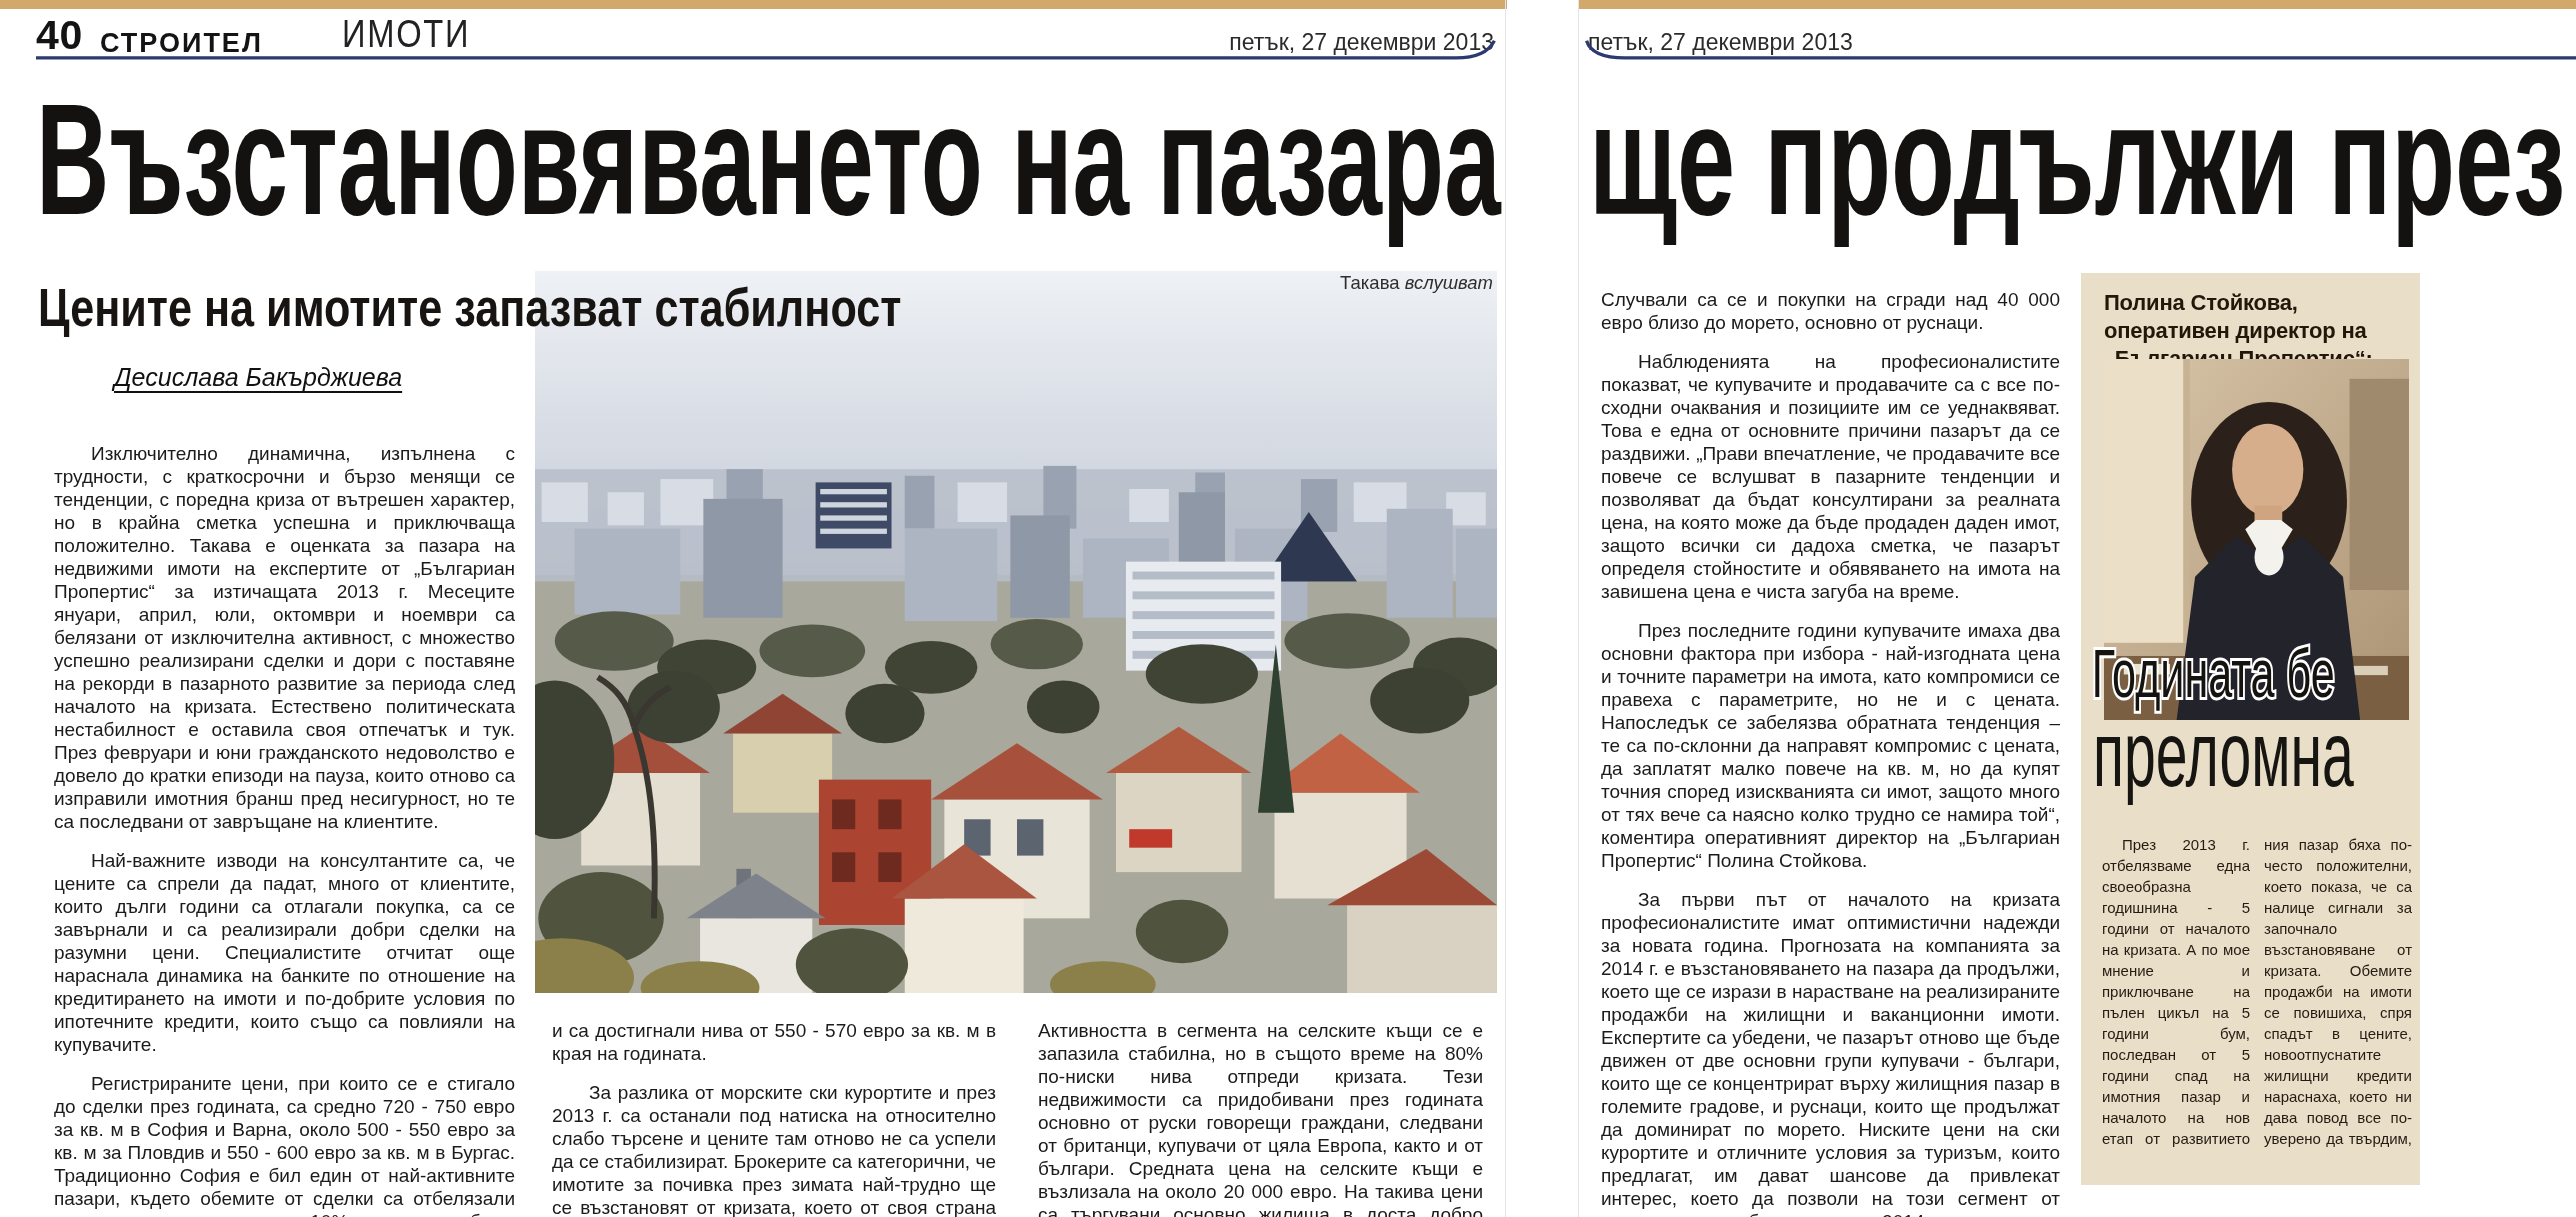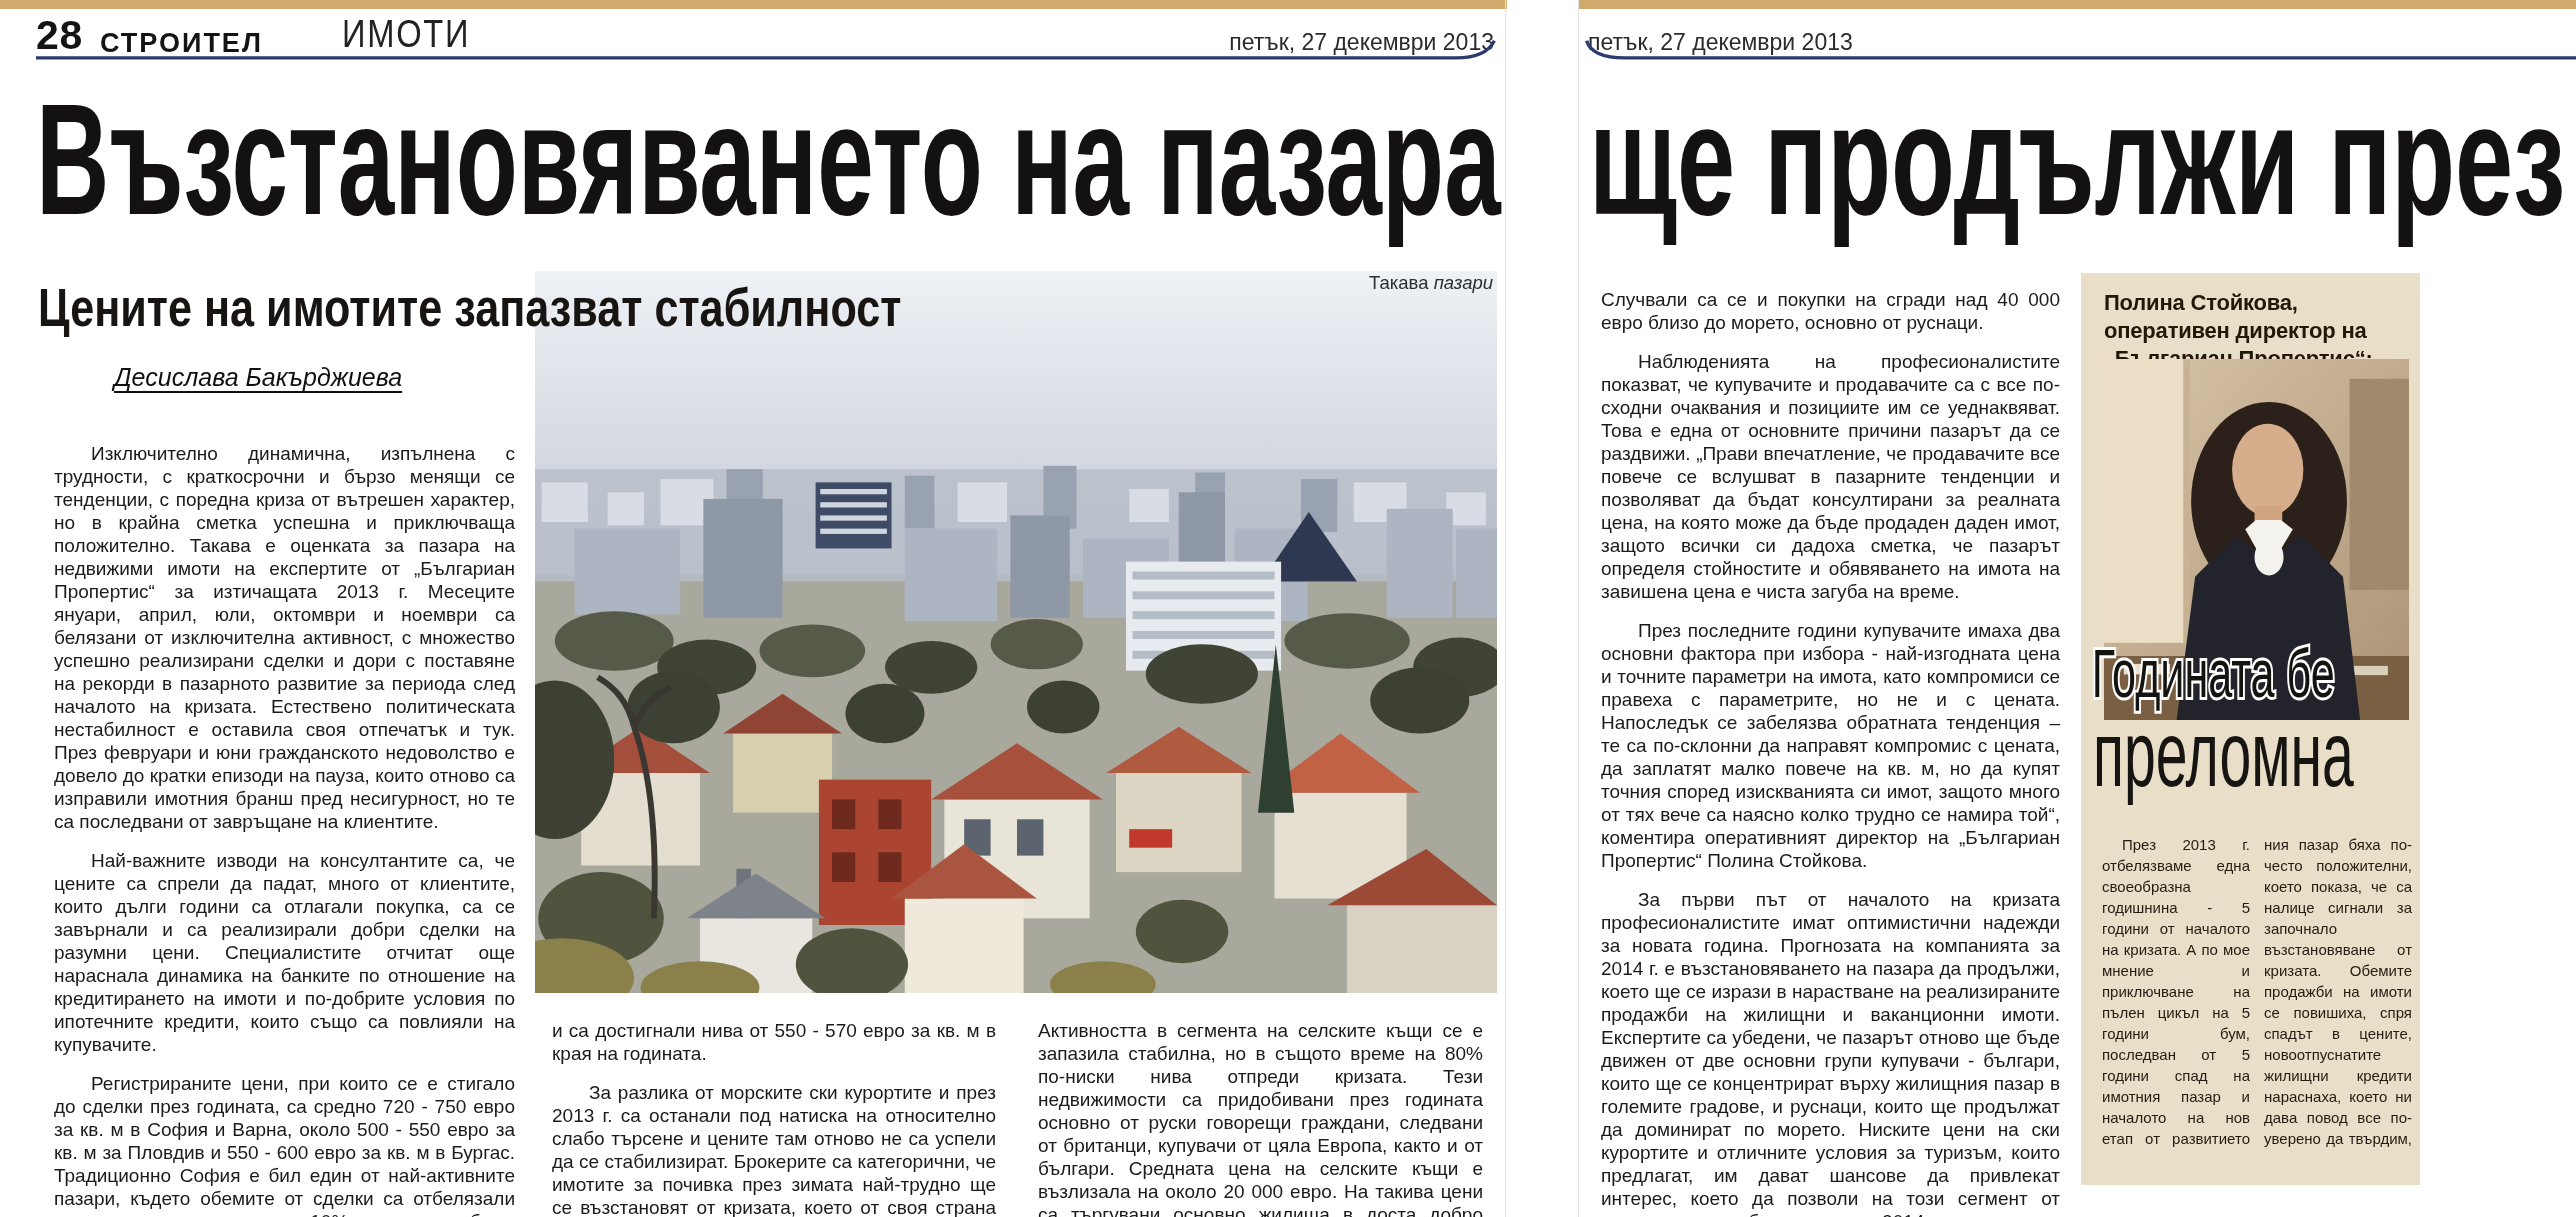"28" div.abs { text: 28 -> 40 }
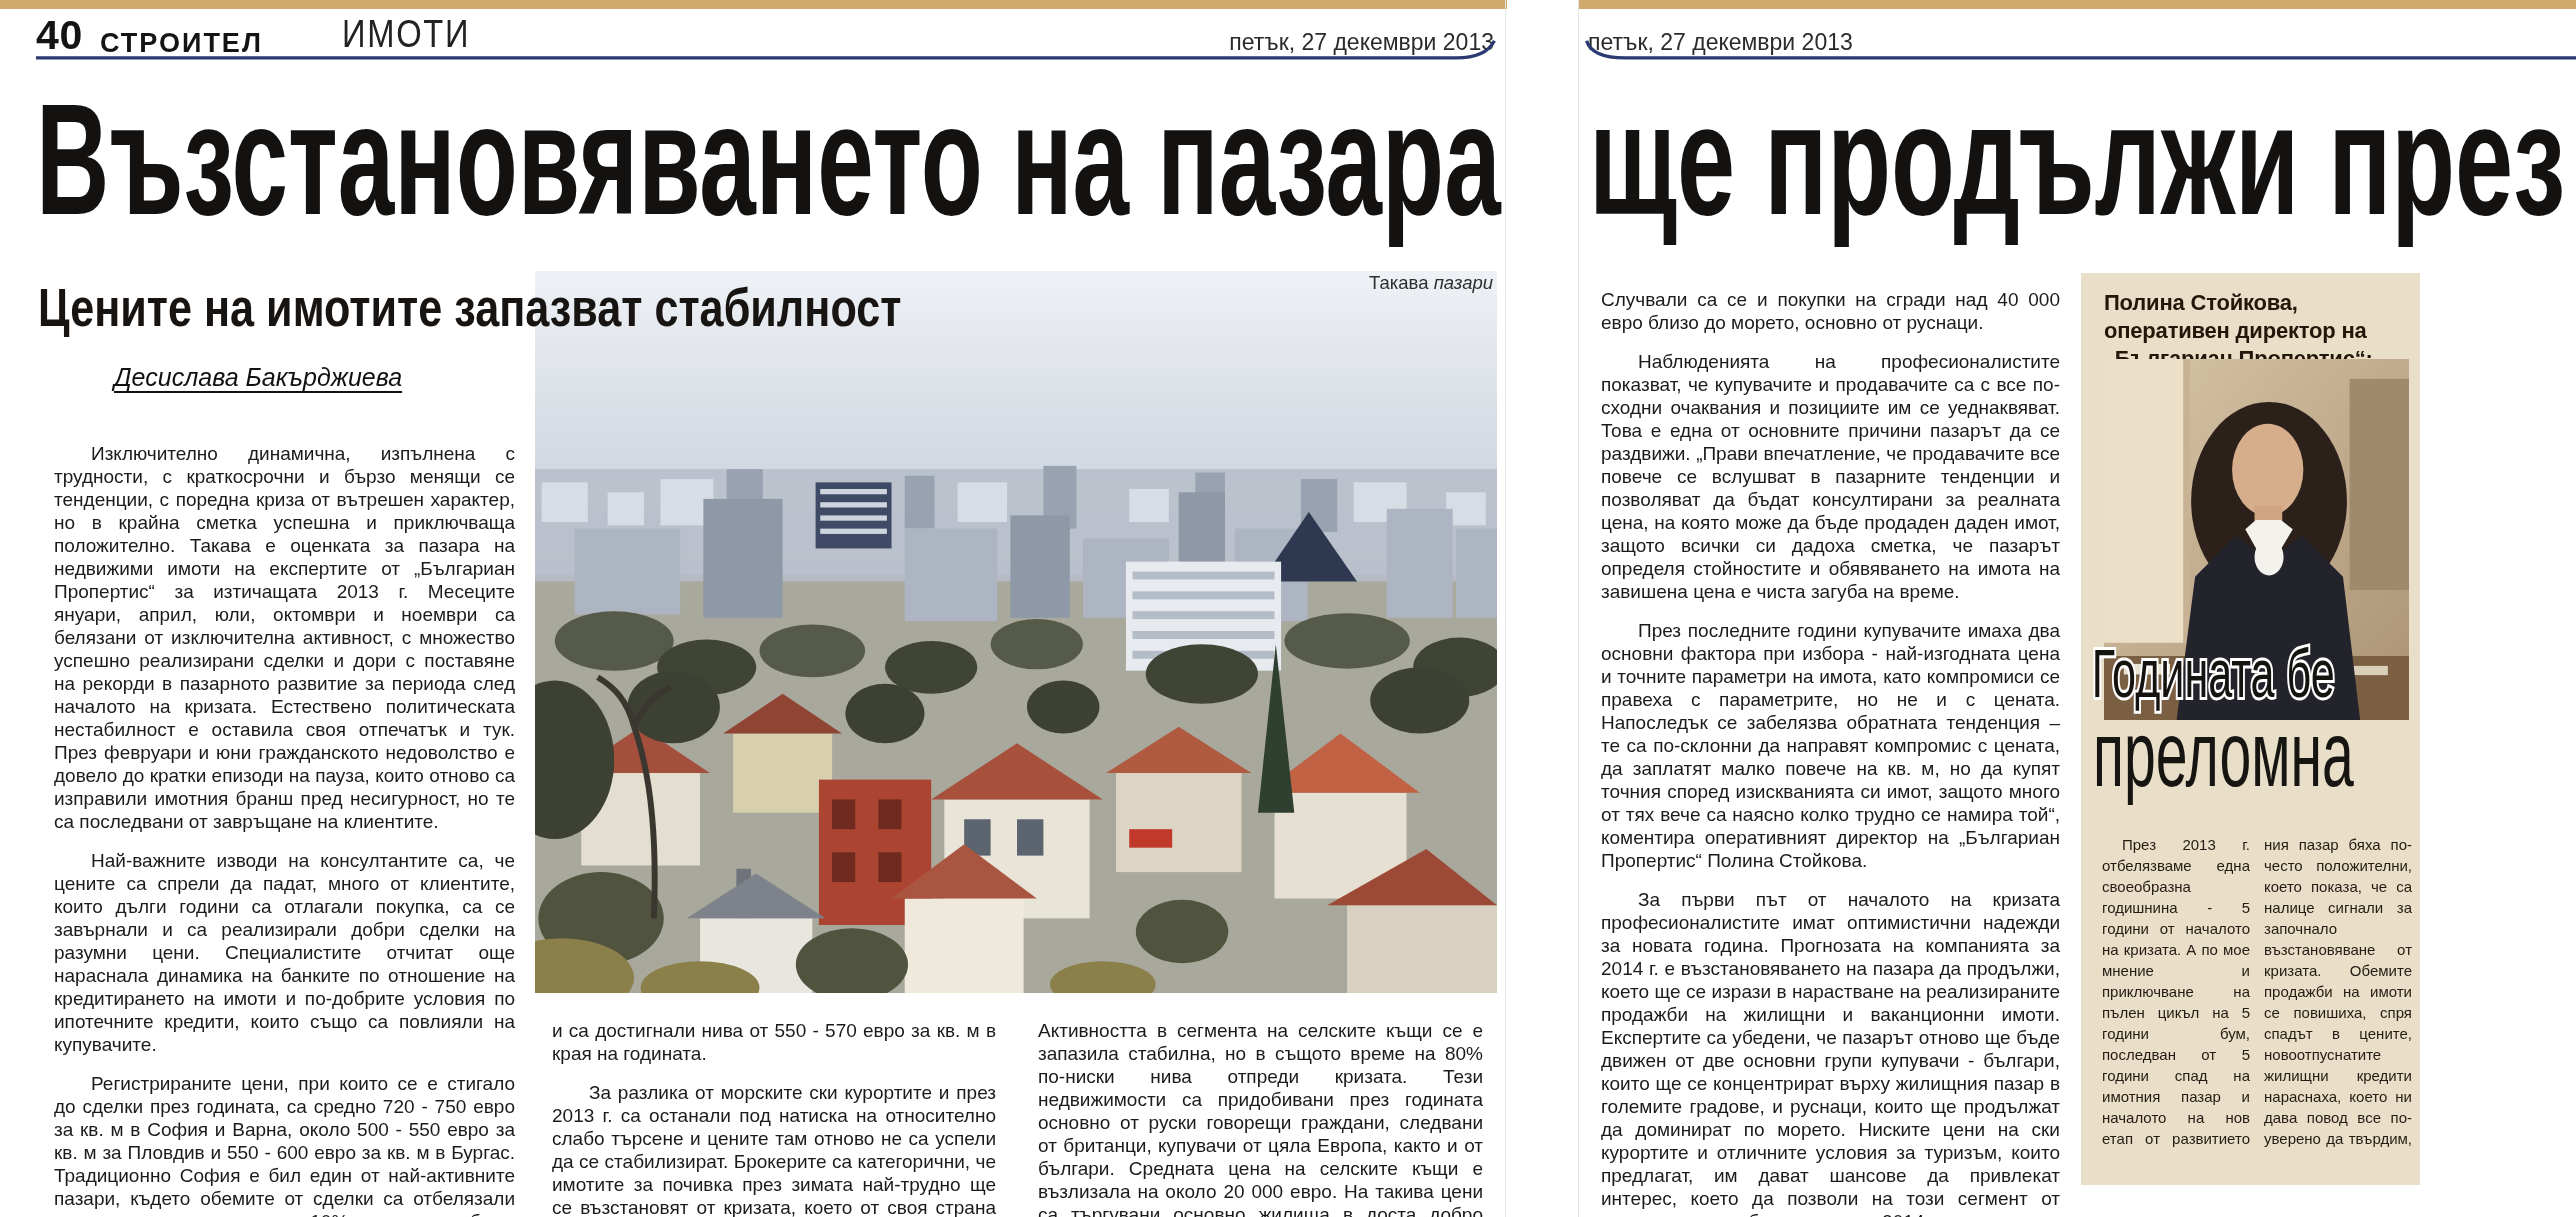"пазари" span.it { text: пазари -> вслушват }
